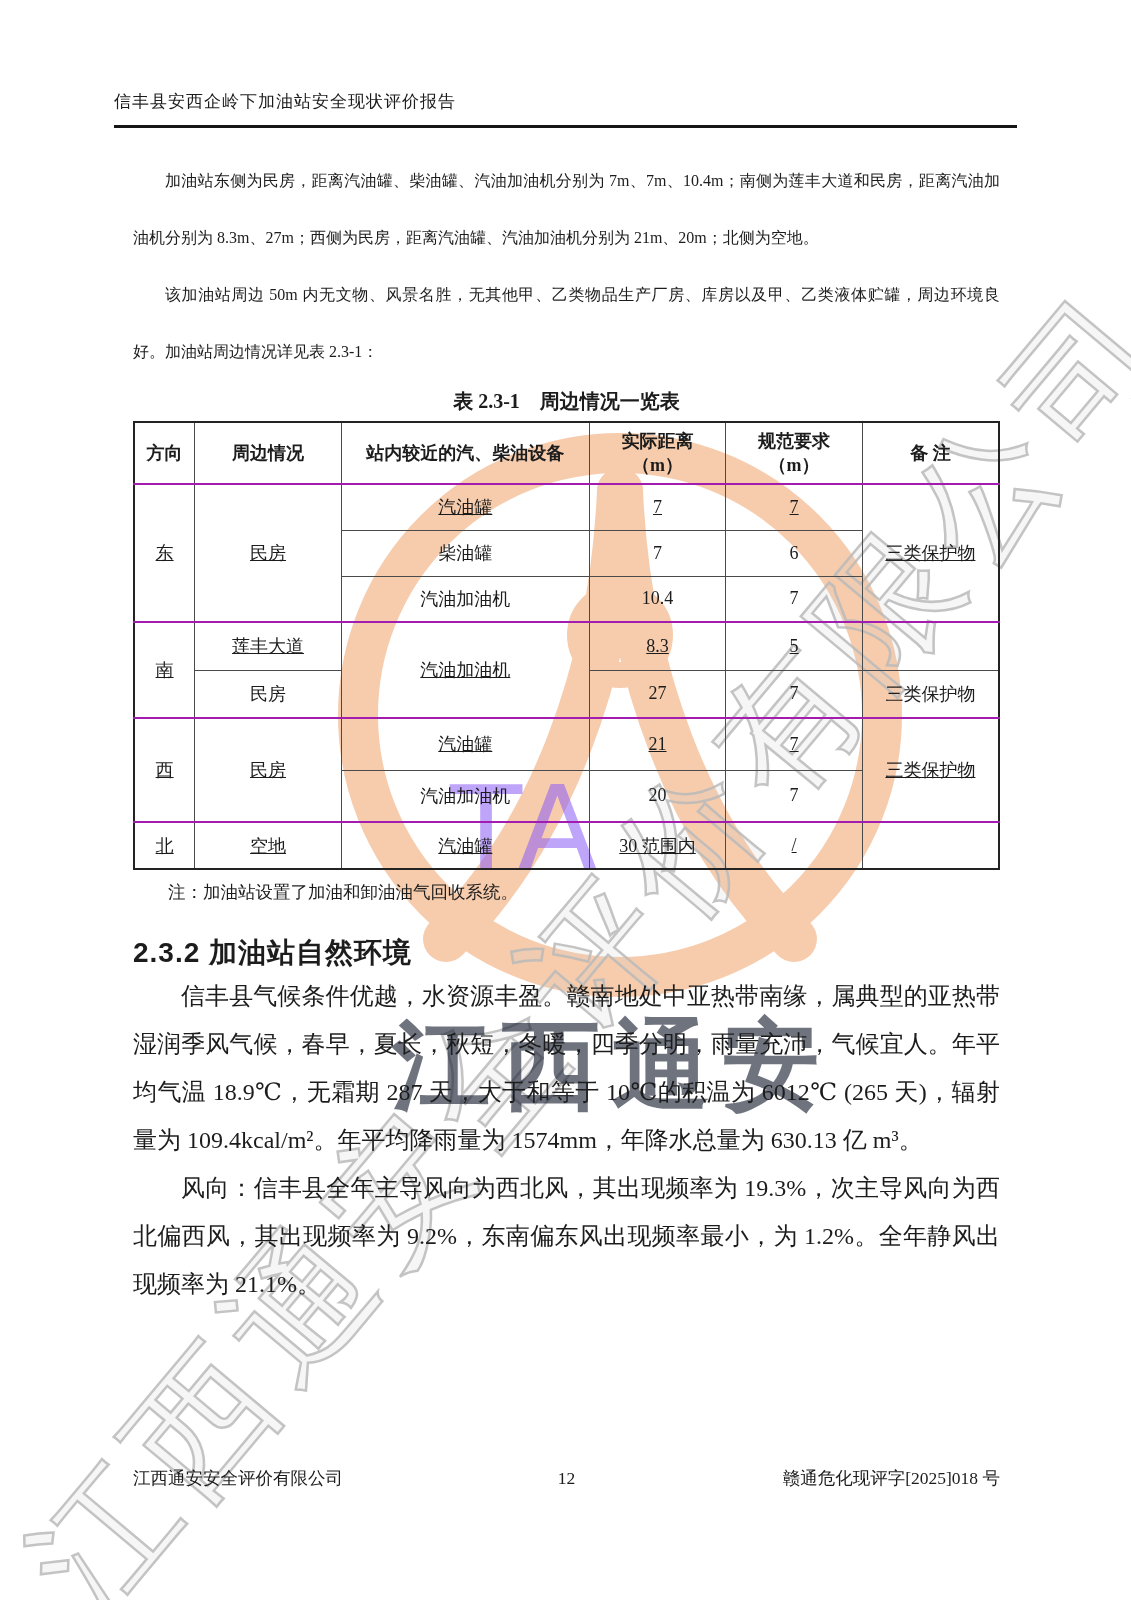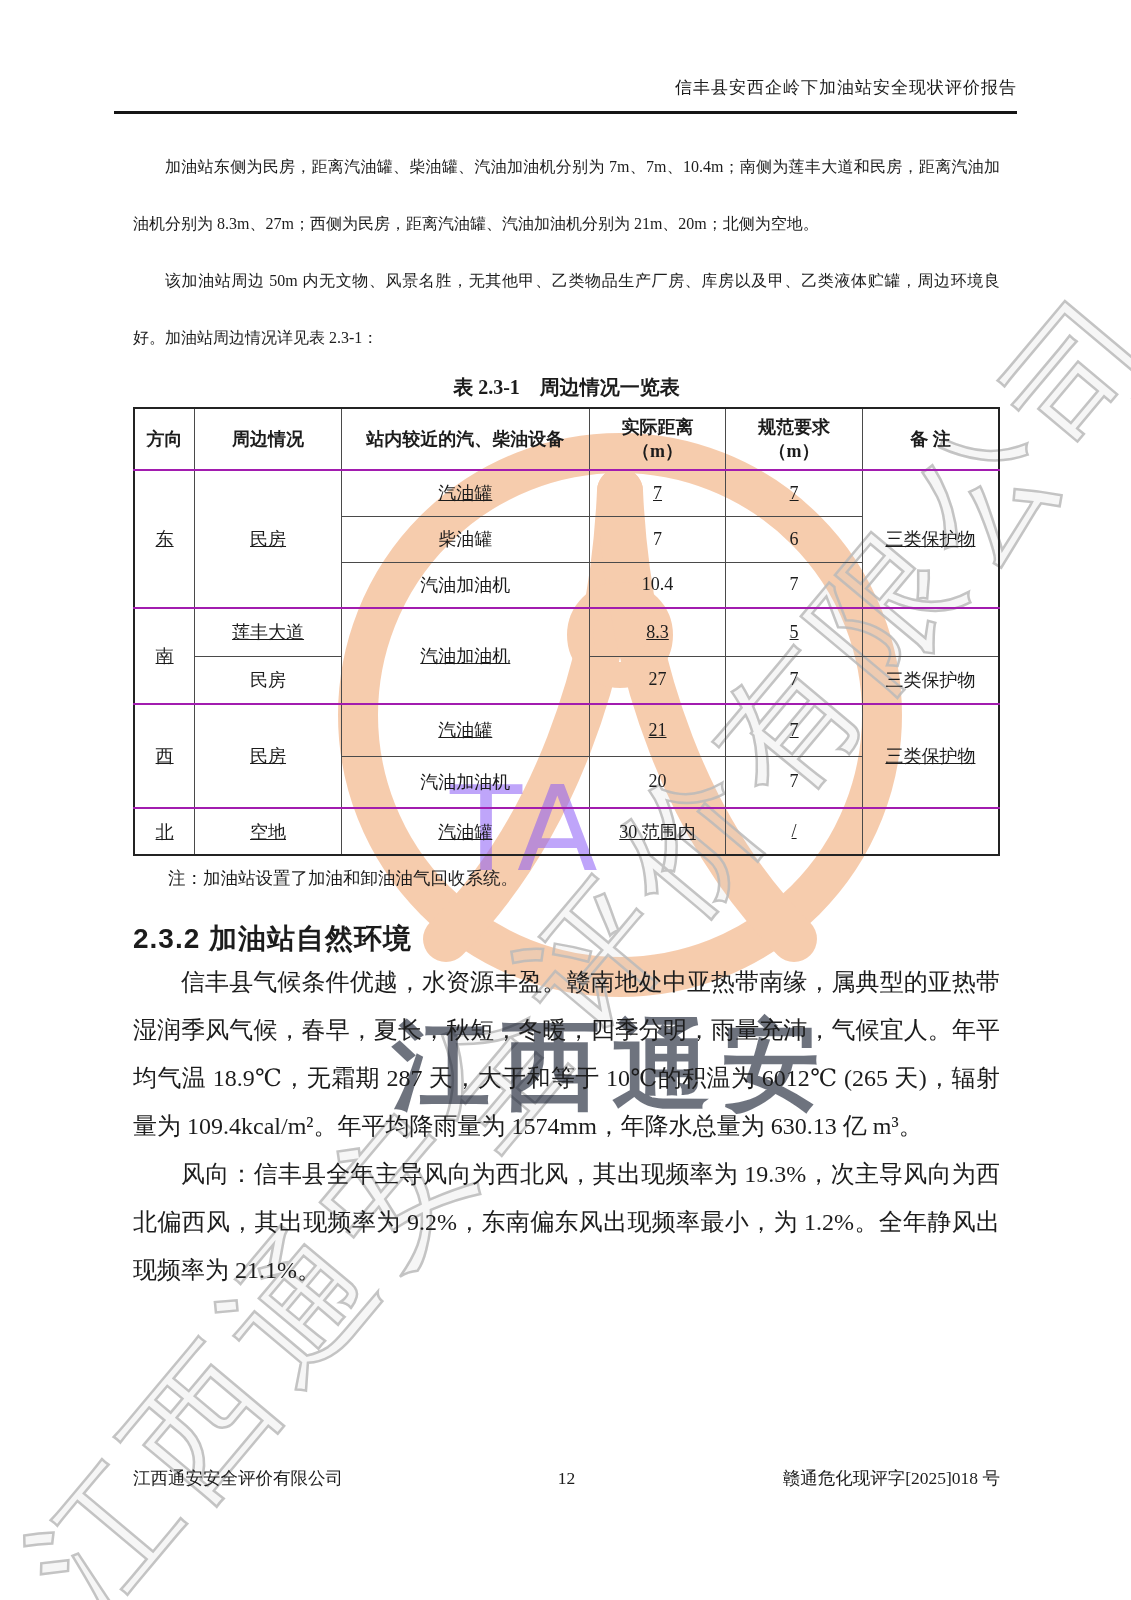"信丰县安西企岭下加油站安全现状评价报告" .doc-header { margin: 2px 114px -> 16px 114px; text-align: right -> left }
